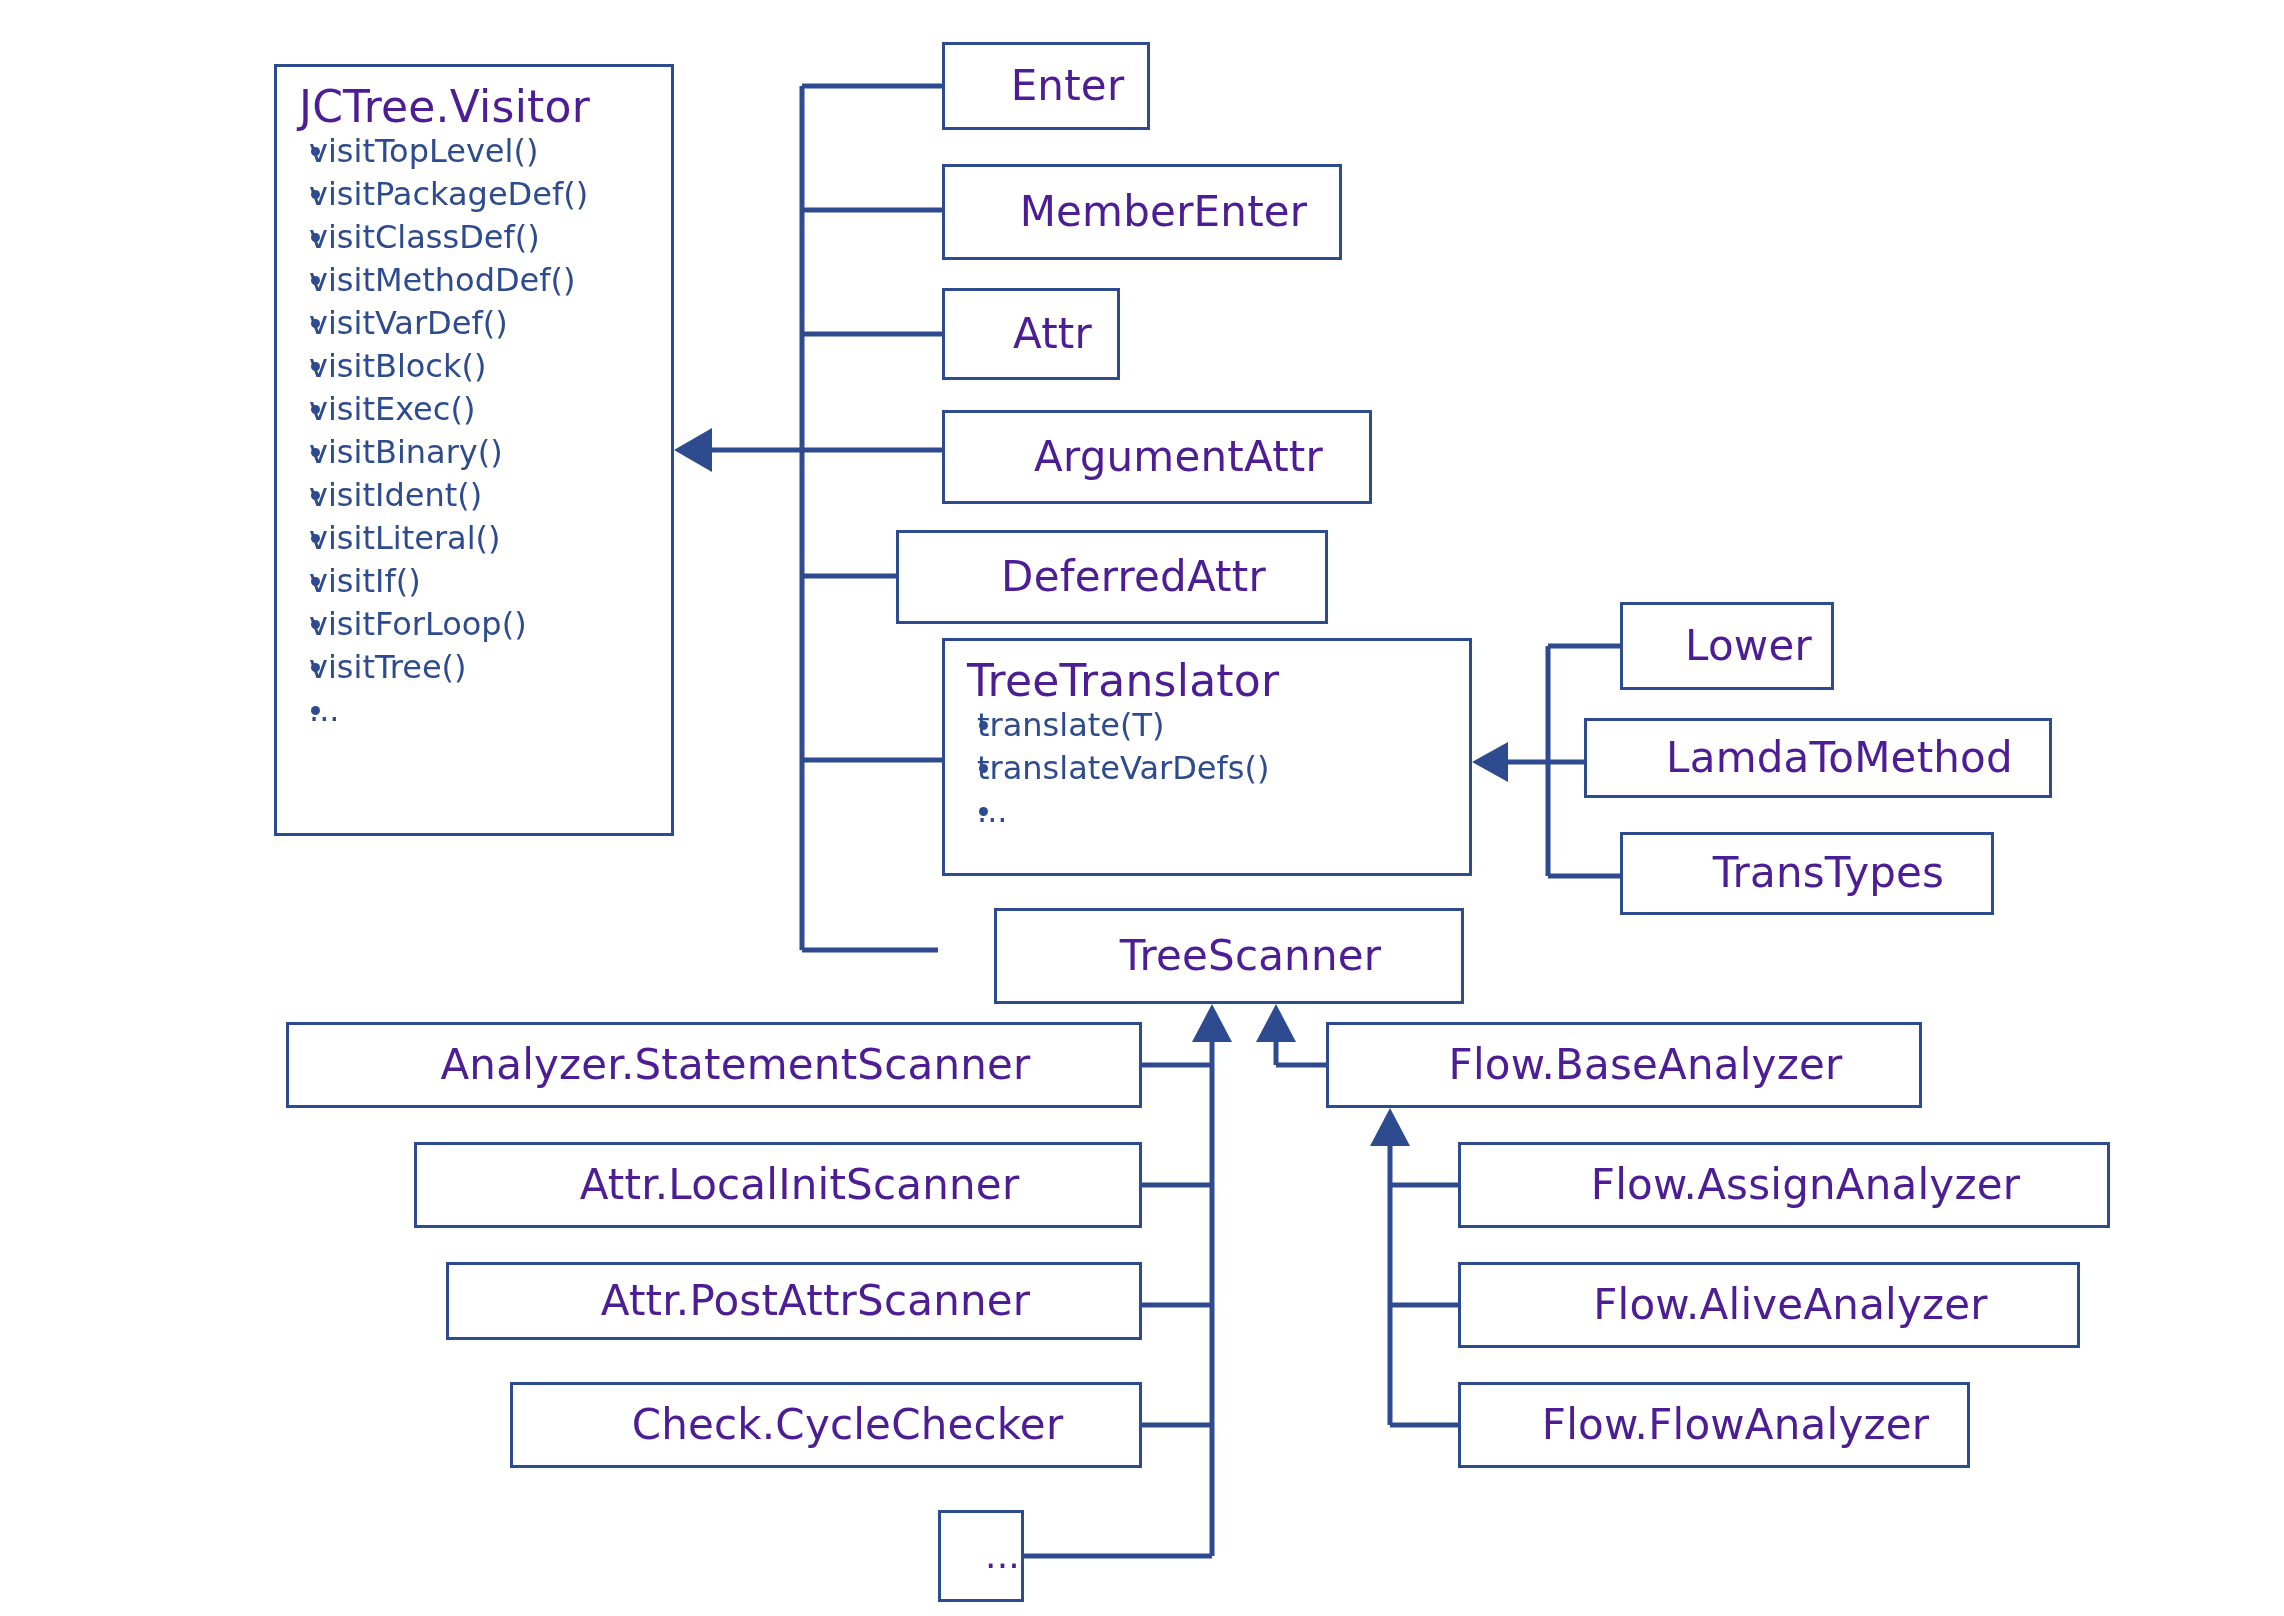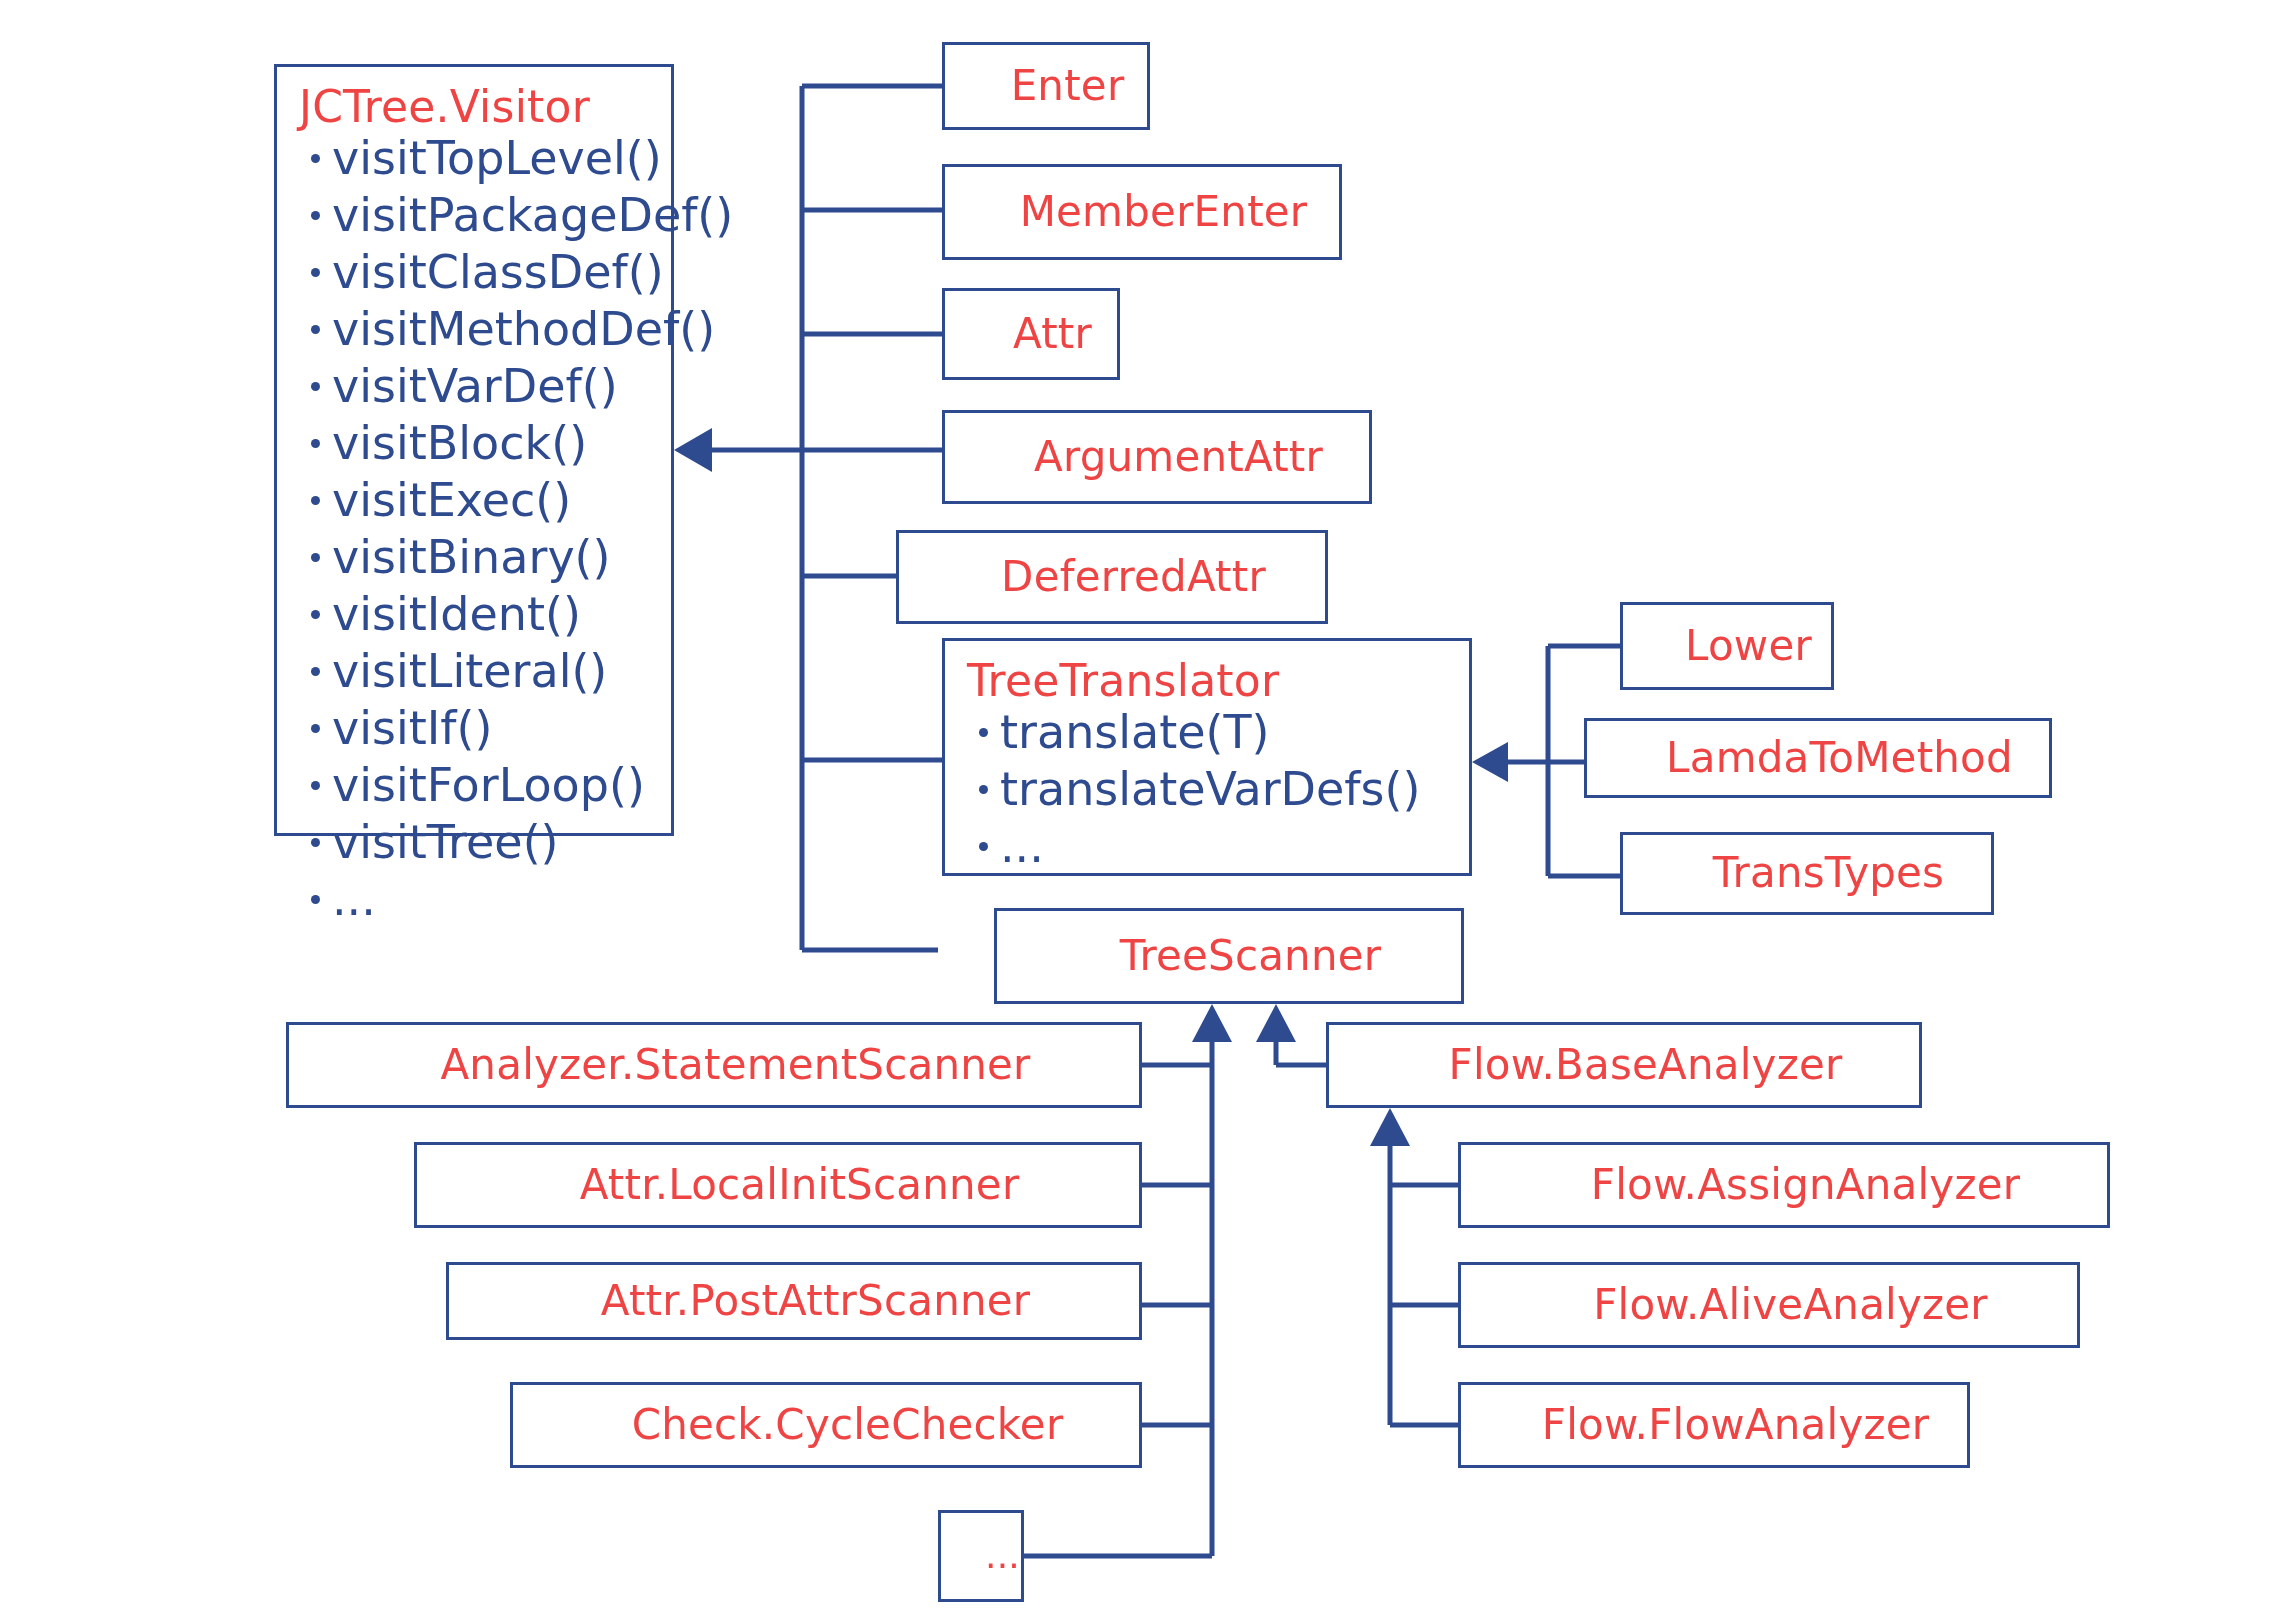"JCTree.Visitor" .node-title { color: #ef4444 -> #4c1d95 }
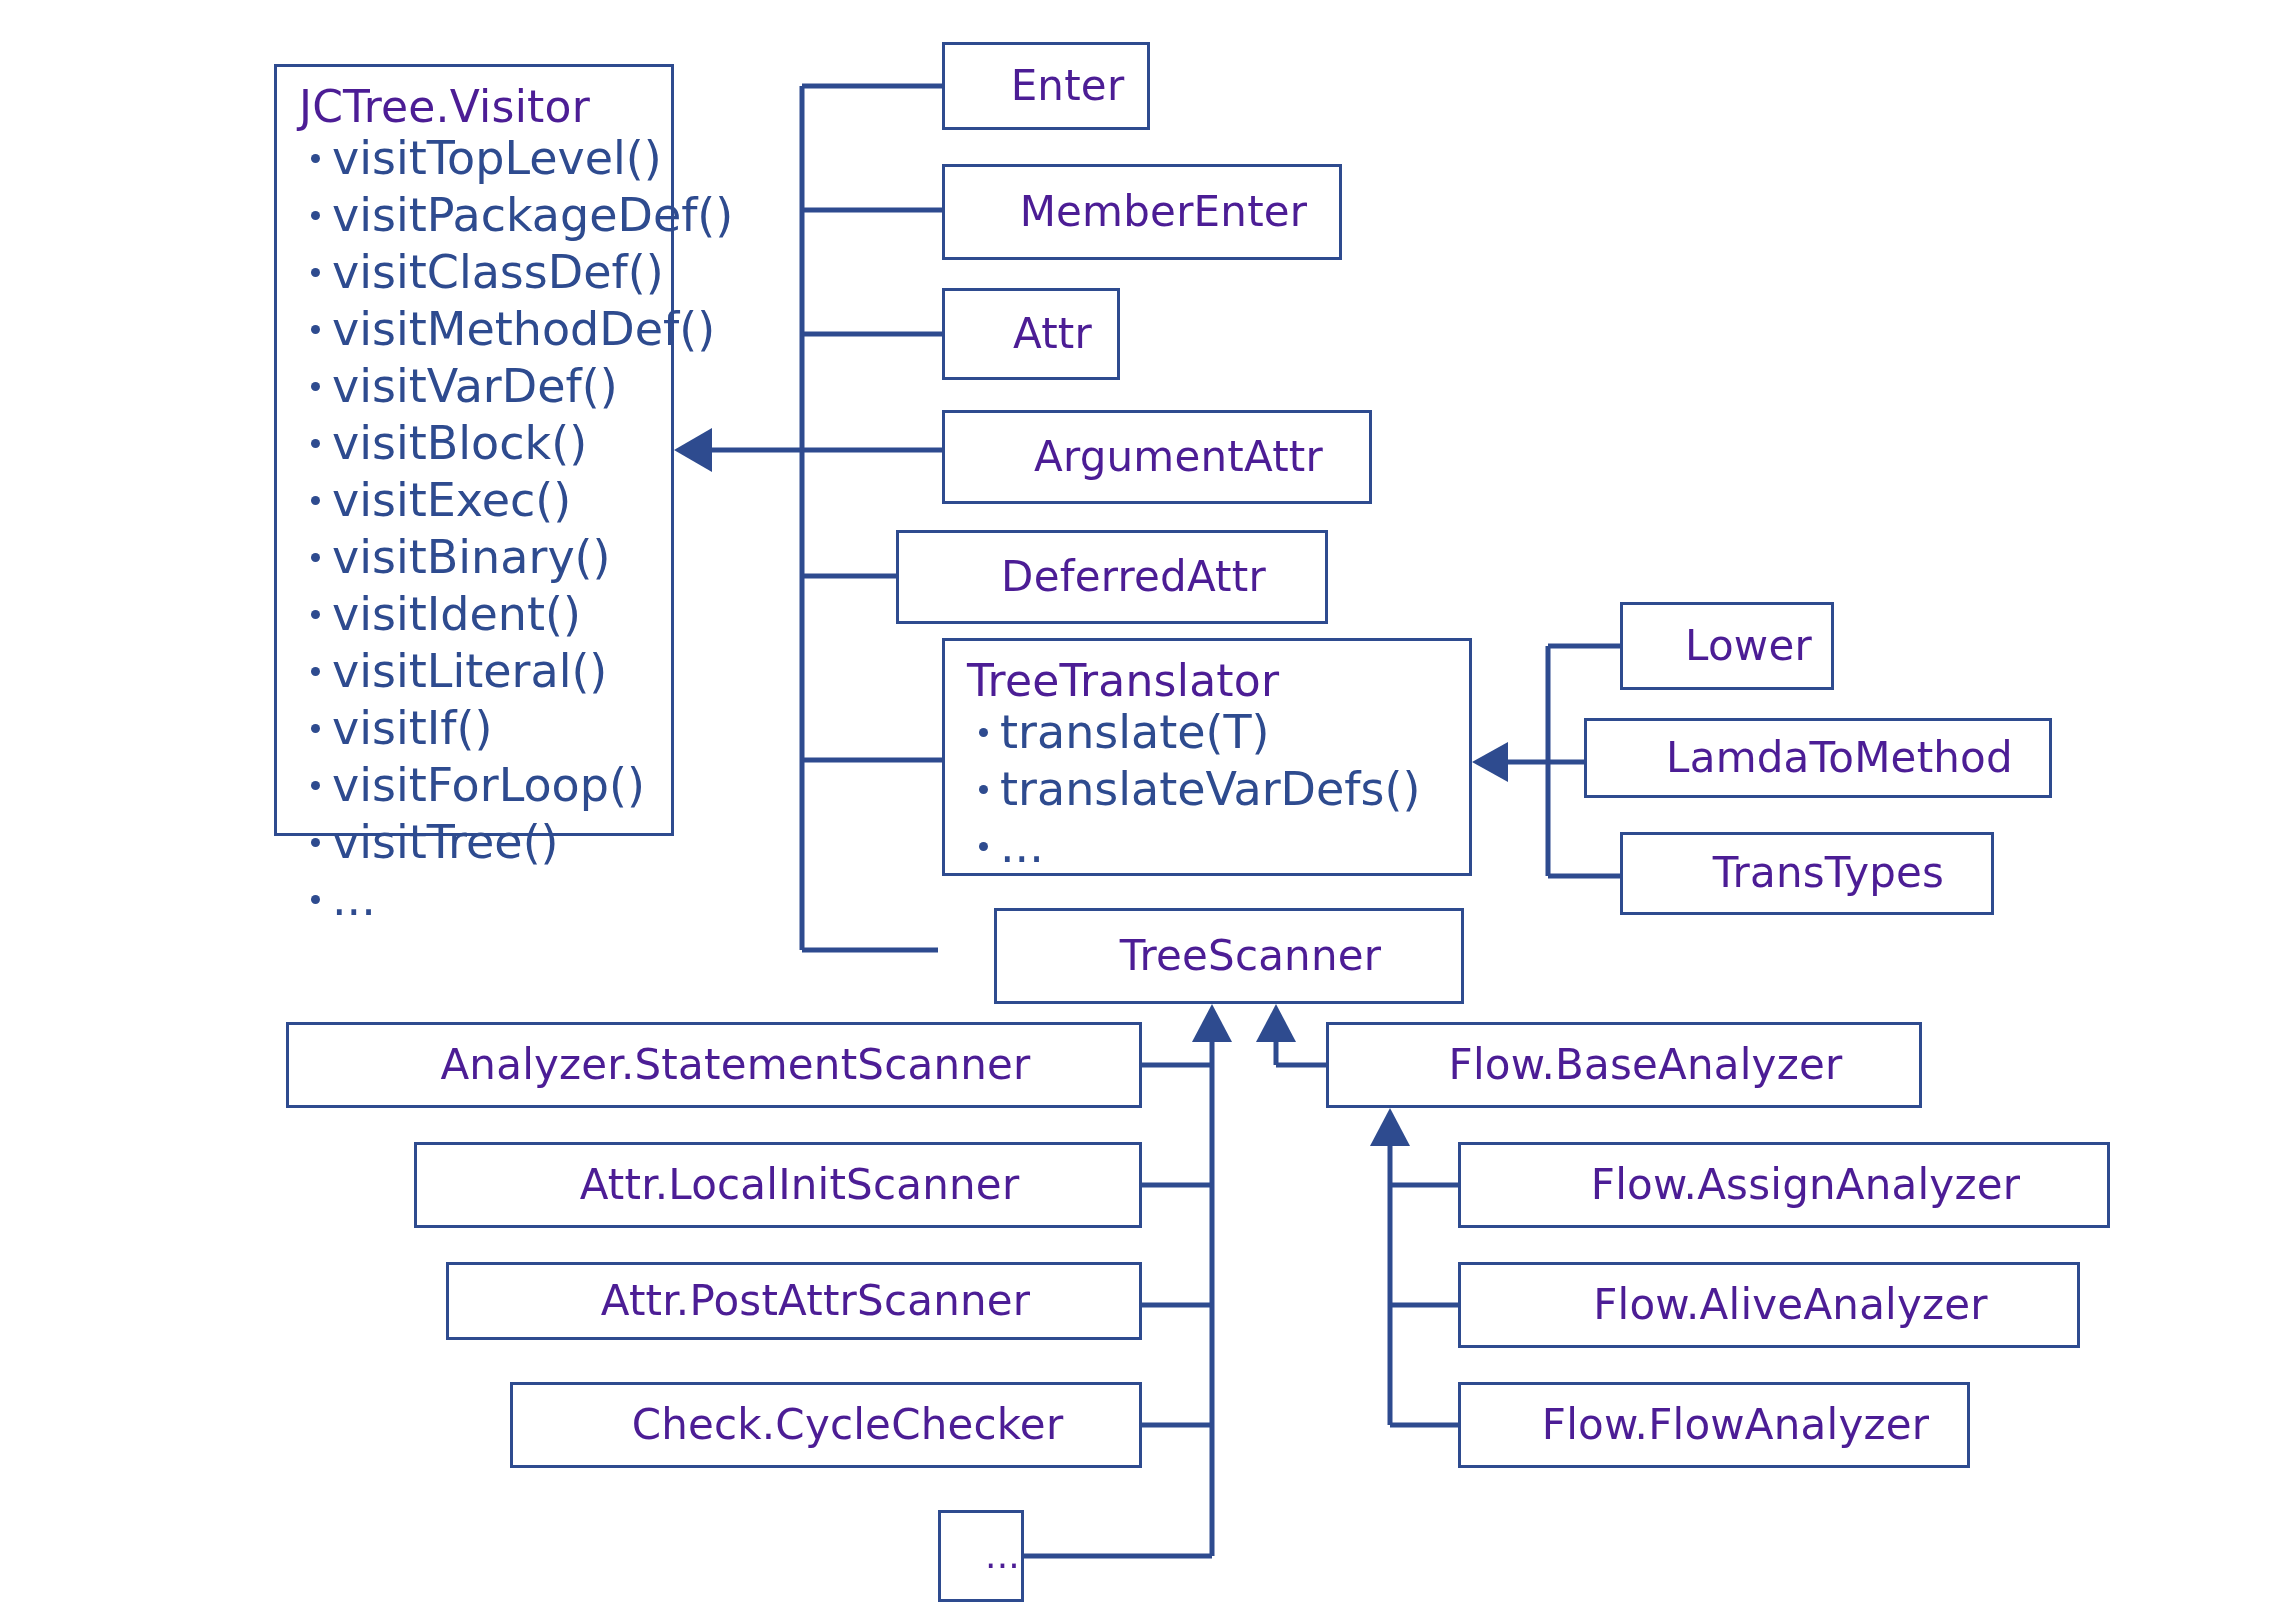"visitTopLevel()" .member-list li { font-size: 46px -> 32px; padding: 0 0 0 55px -> 0 0 0 32px }
